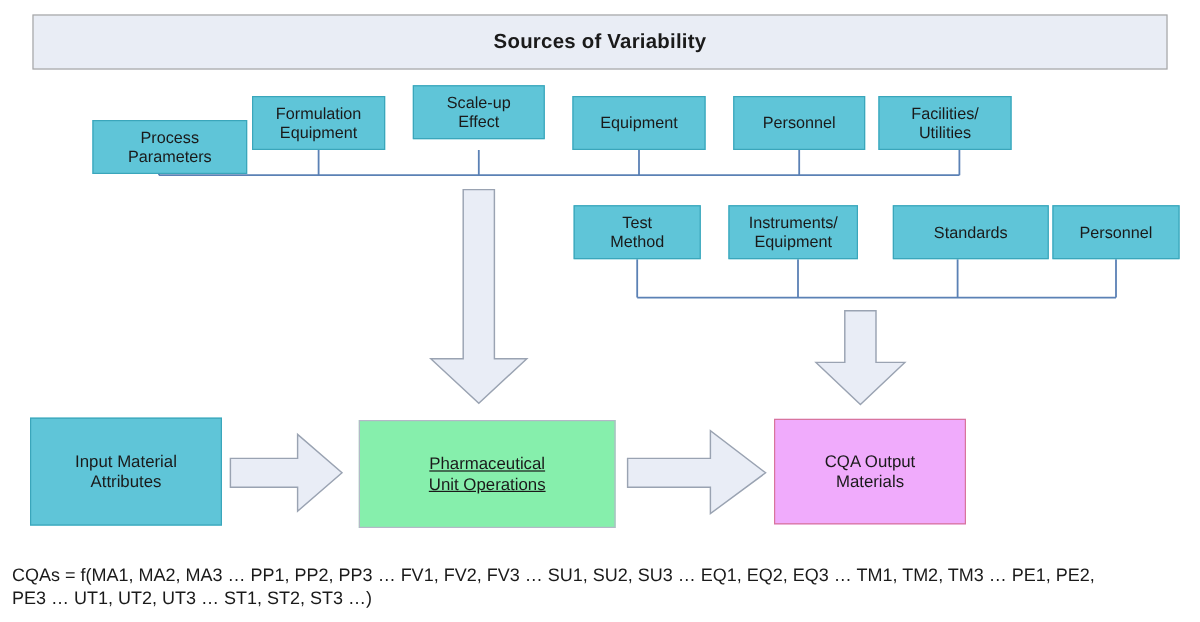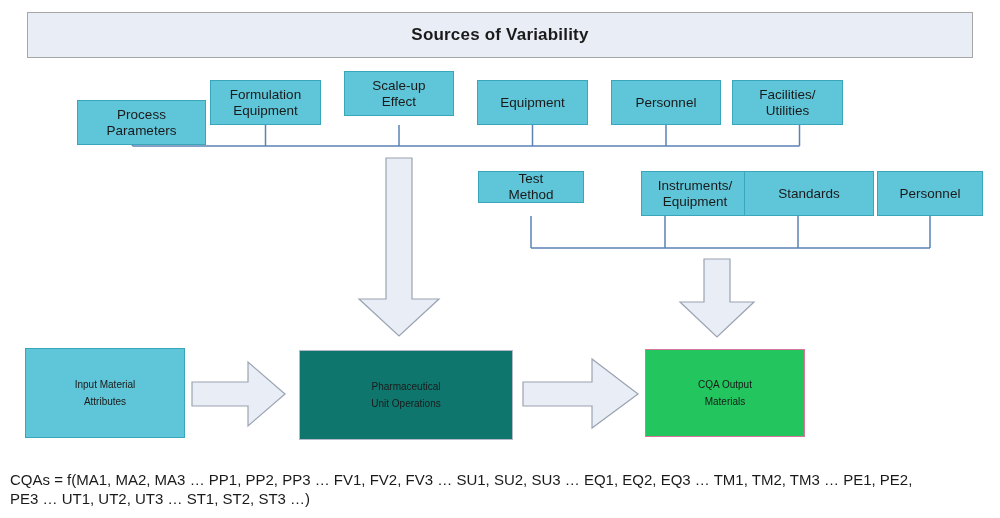"Test" div.node { height: 32px -> 45px }
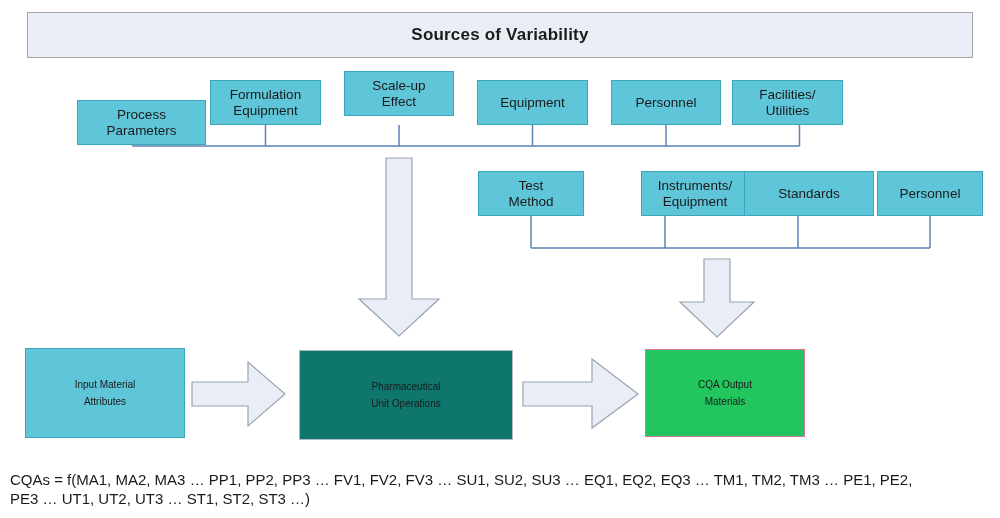"Instruments/" div.node { left: 641px -> 607px }
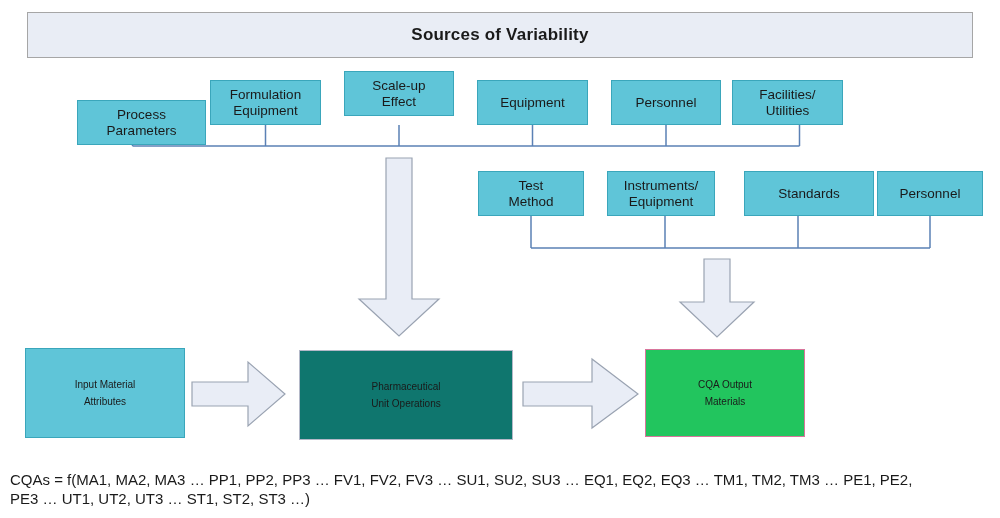"Input Material" .flow-node .lbl { font-size: 10px -> 14px }
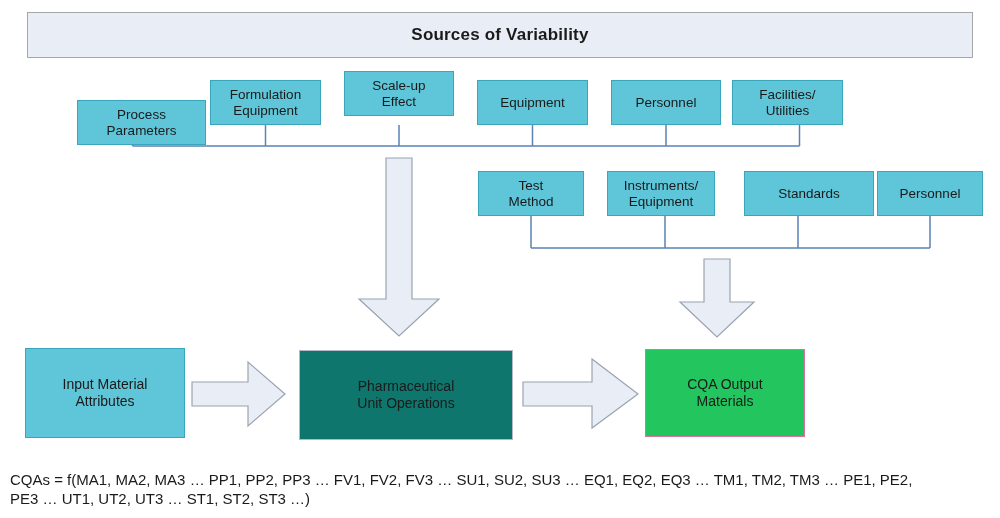"Pharmaceutical" .process { background: #0f766e -> #86efac; text-decoration: none -> underline }
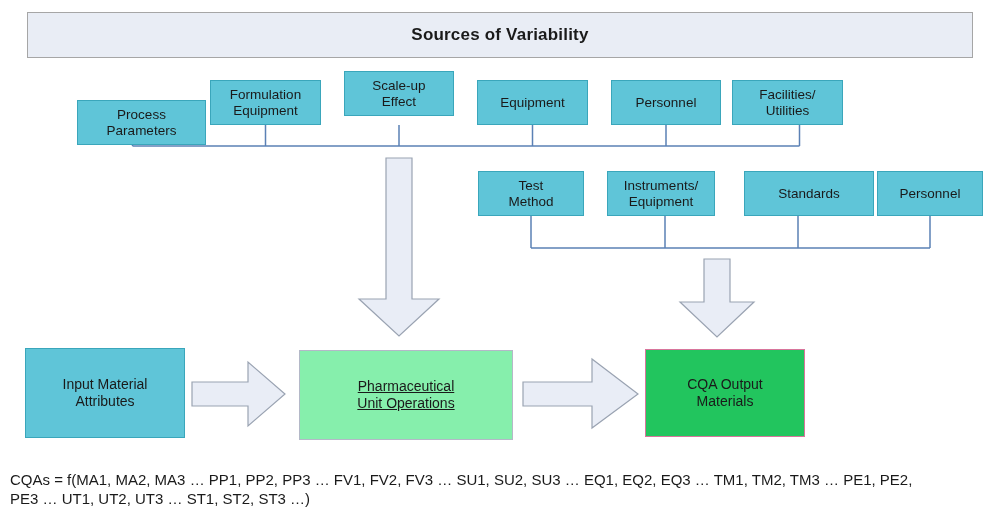"CQA Output" .output { background: #22c55e -> #f0abfc }
